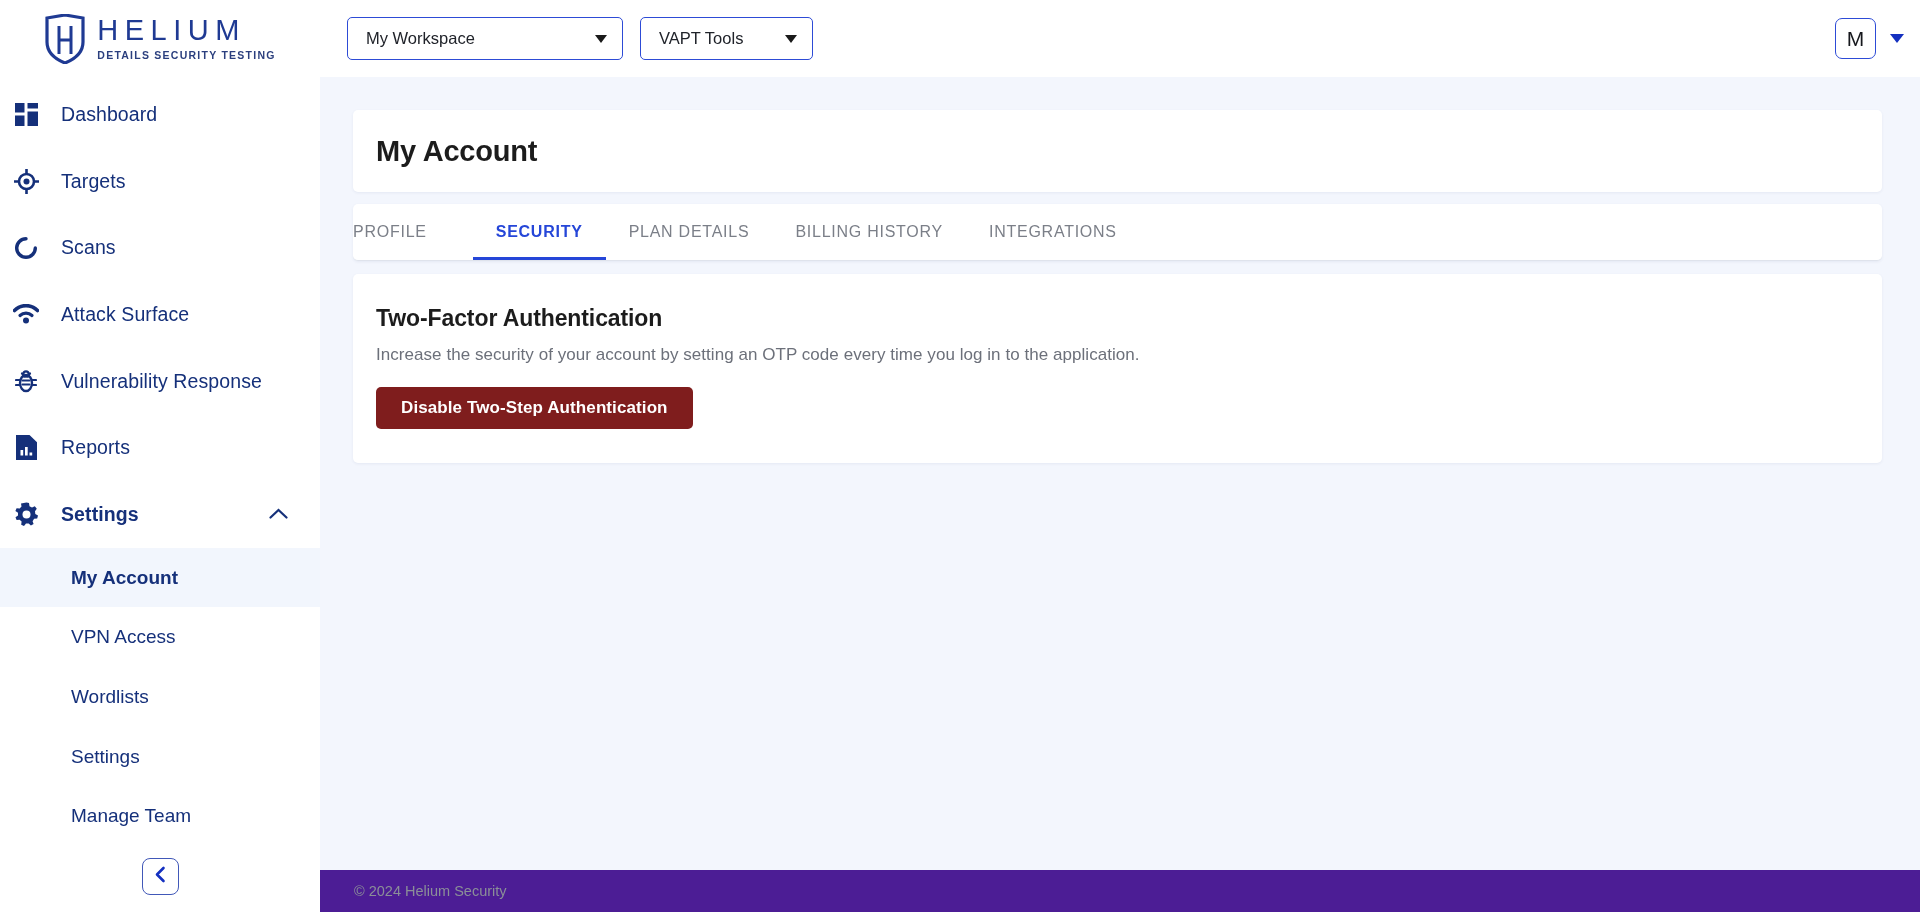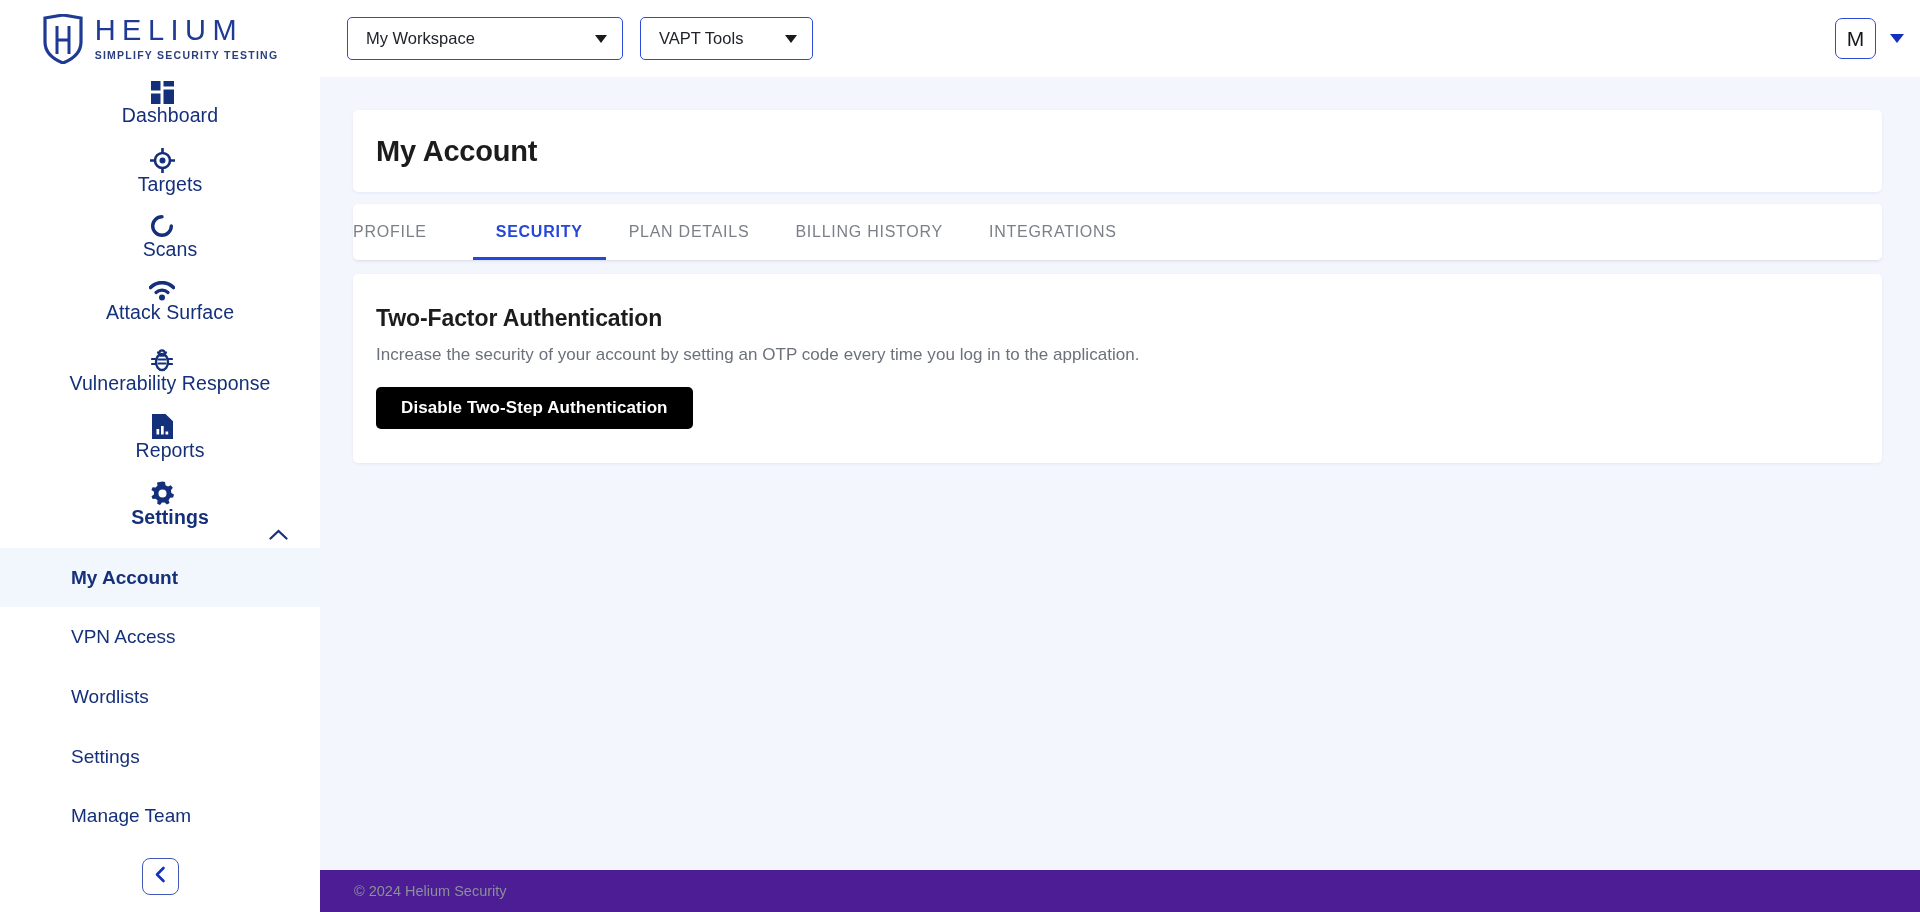"SIMPLIFY SECURITY TESTING" span.logo-tag { text: SIMPLIFY -> DETAILS }
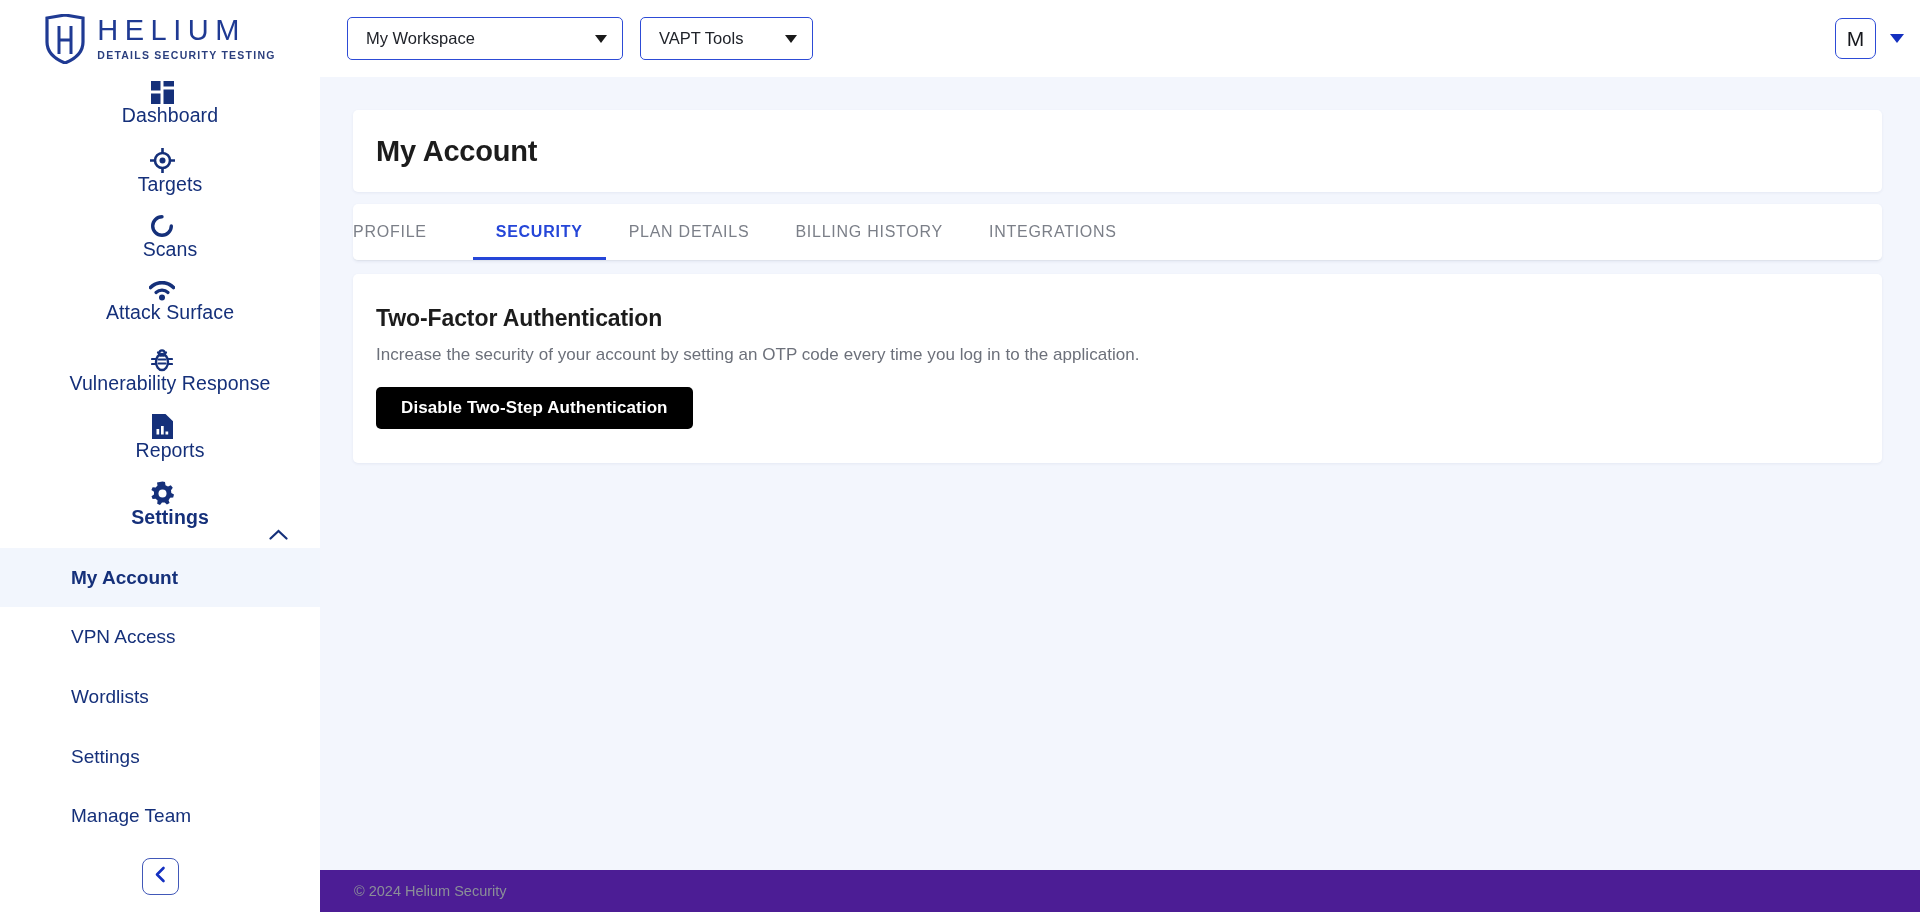"Dashboard" .nav-item { flex-direction: column -> none; padding-left: 20px -> 7px }
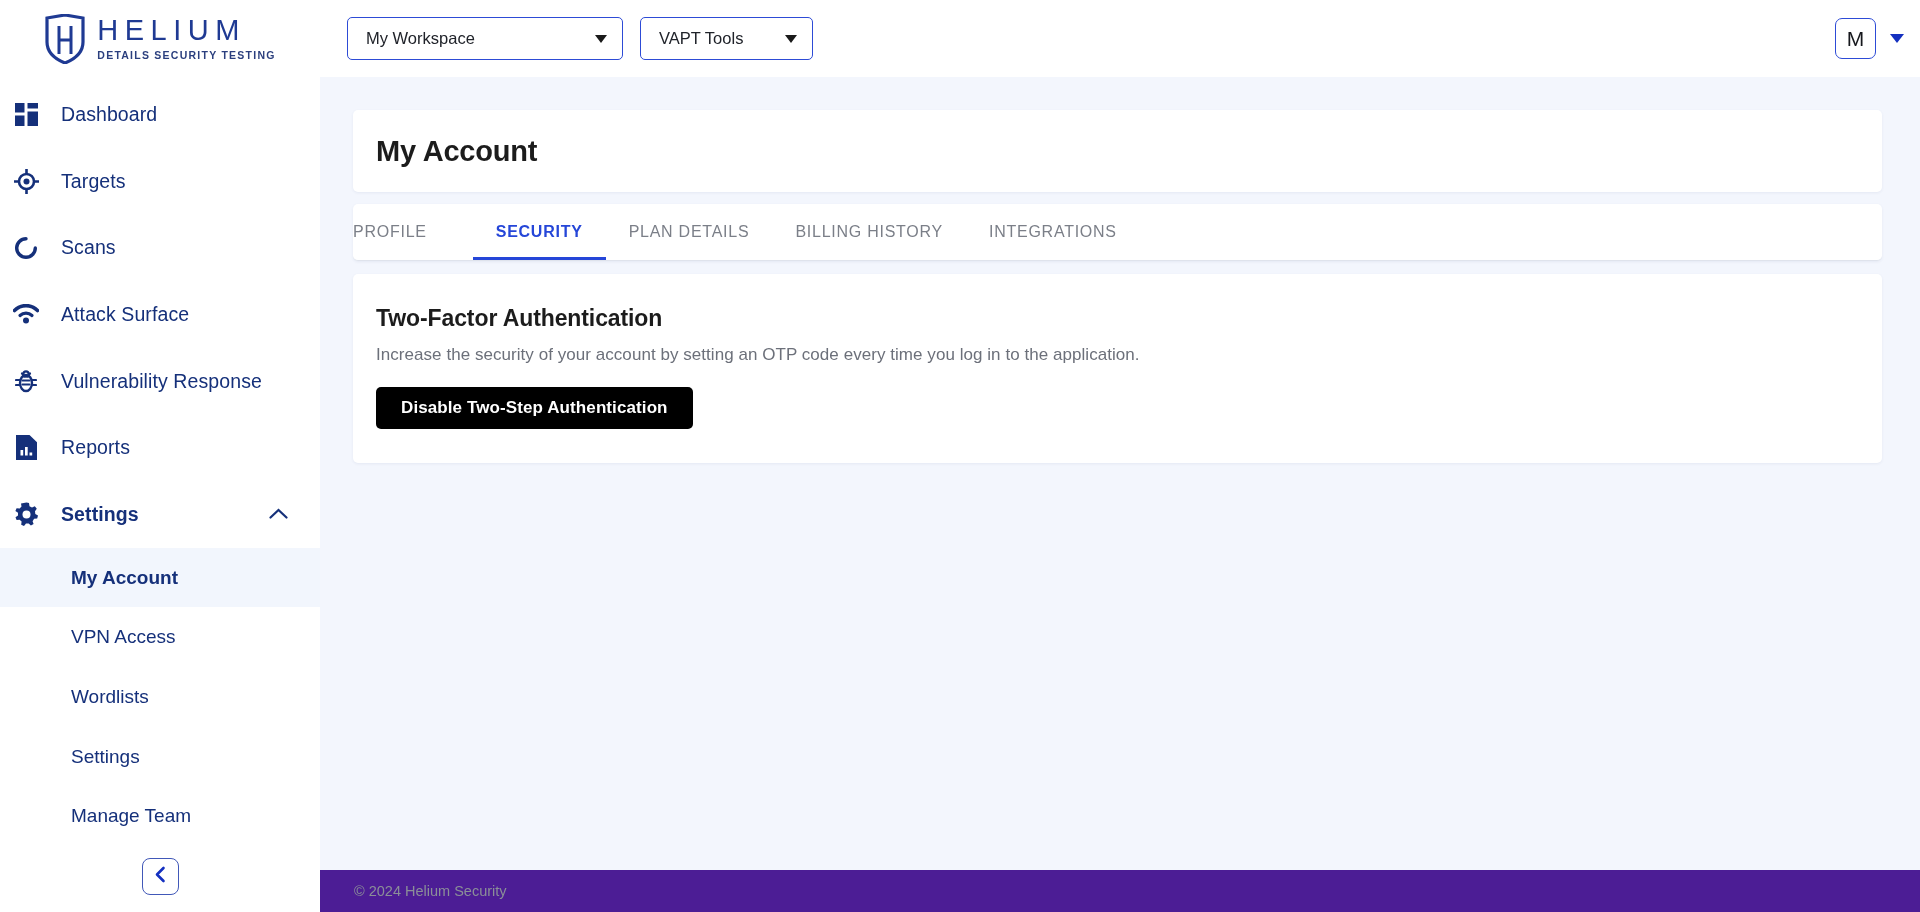"Disable Two-Step Authentication" .danger-btn { background: #000000 -> #7f1d1d }
